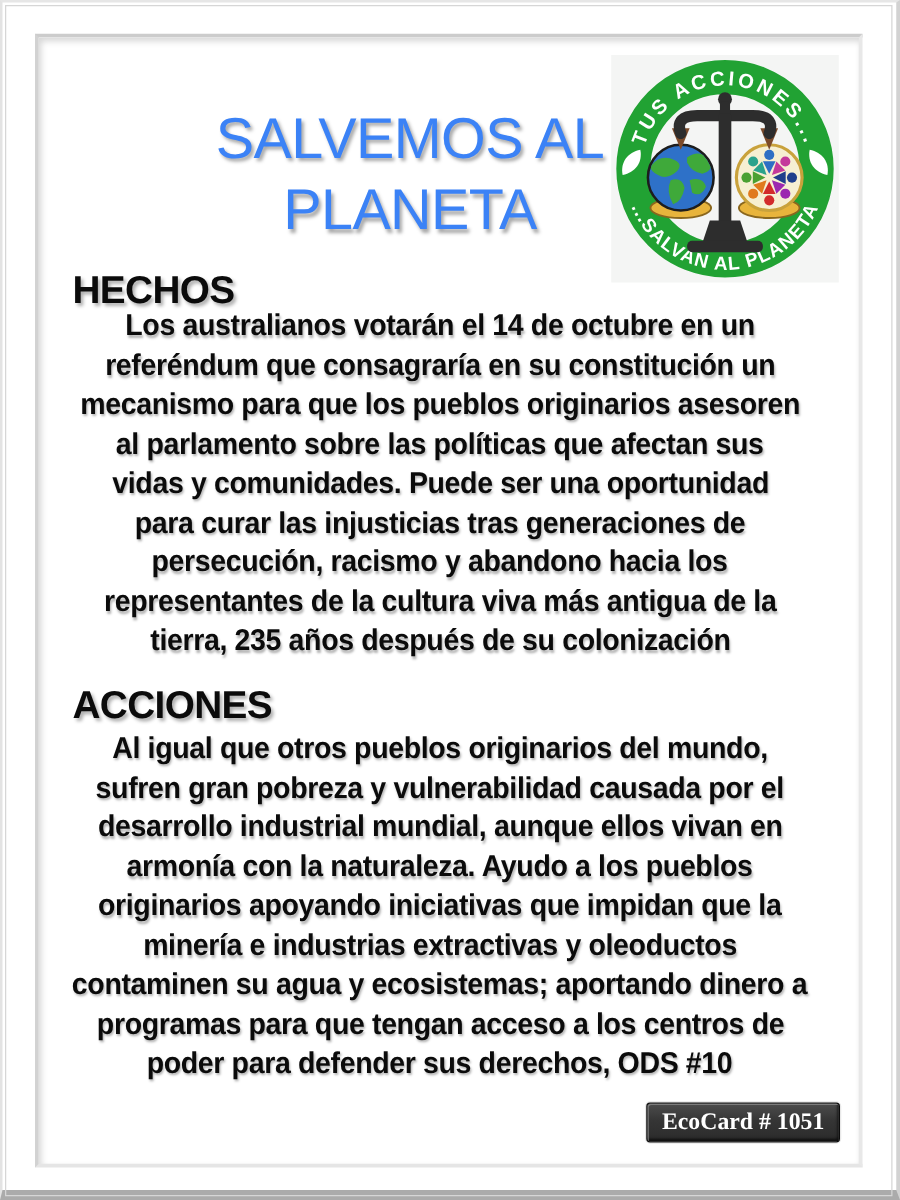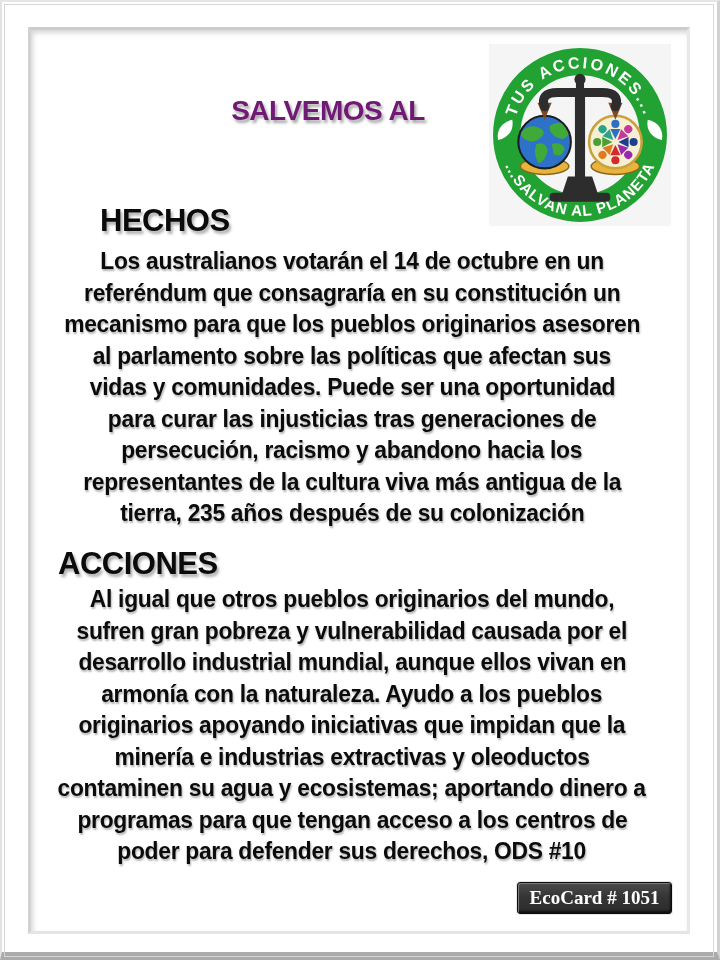"SALVEMOS AL" .title { color: #701a75 -> #3b82f6; font-size: 28px -> 46px; font-weight: bold -> normal }
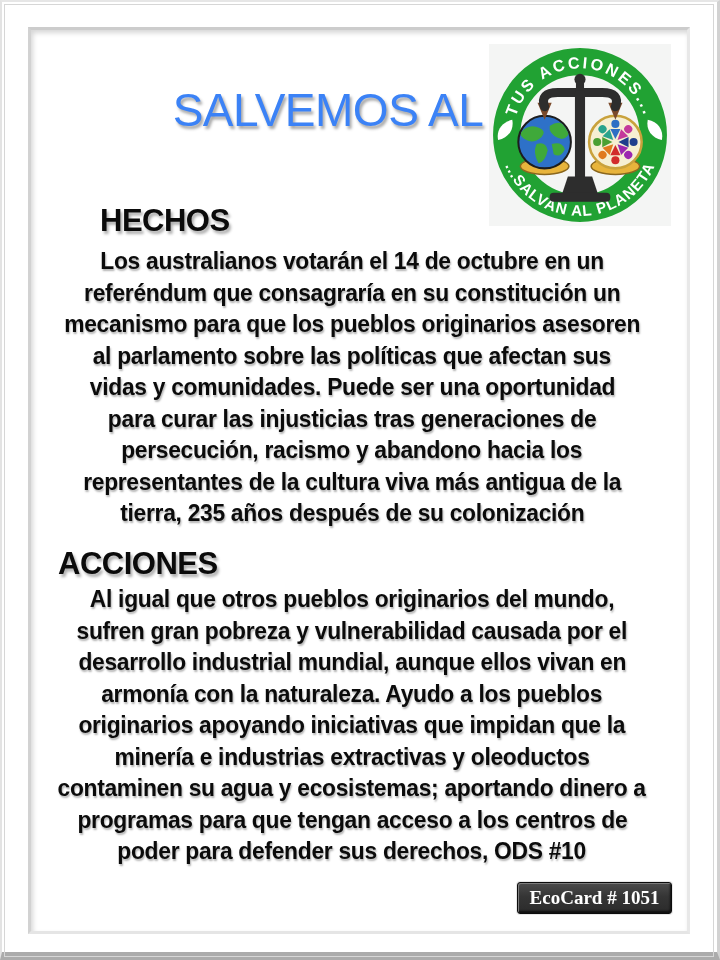"PLANETA" div { html: none -> <div>PLANETA</div> }
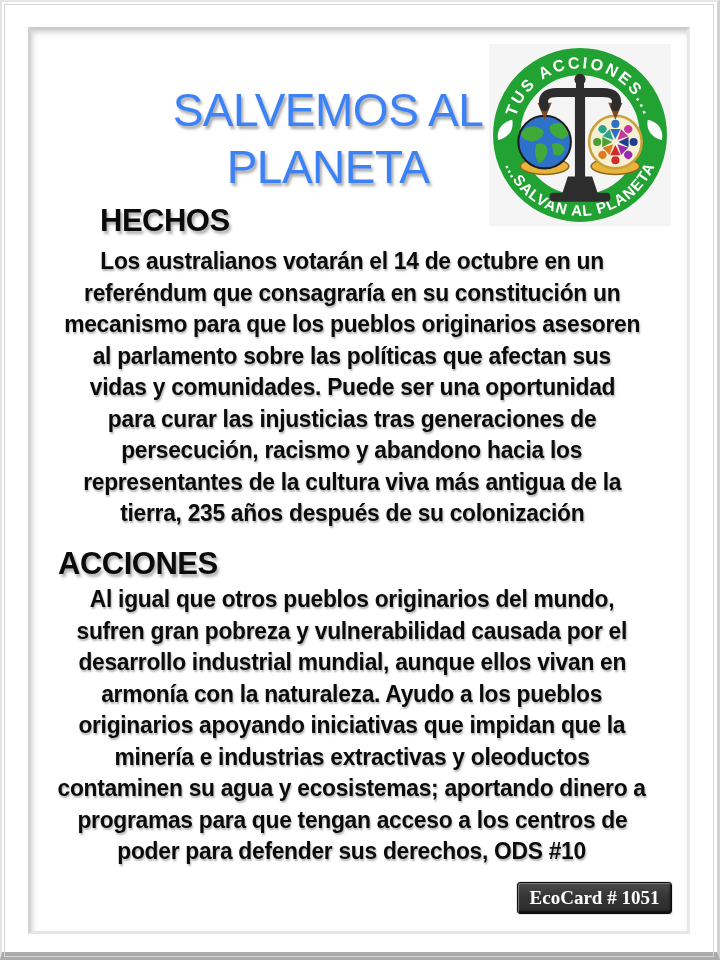"HECHOS" #hechos-heading { margin-left: 42px -> none; top: 203px -> 214px }
